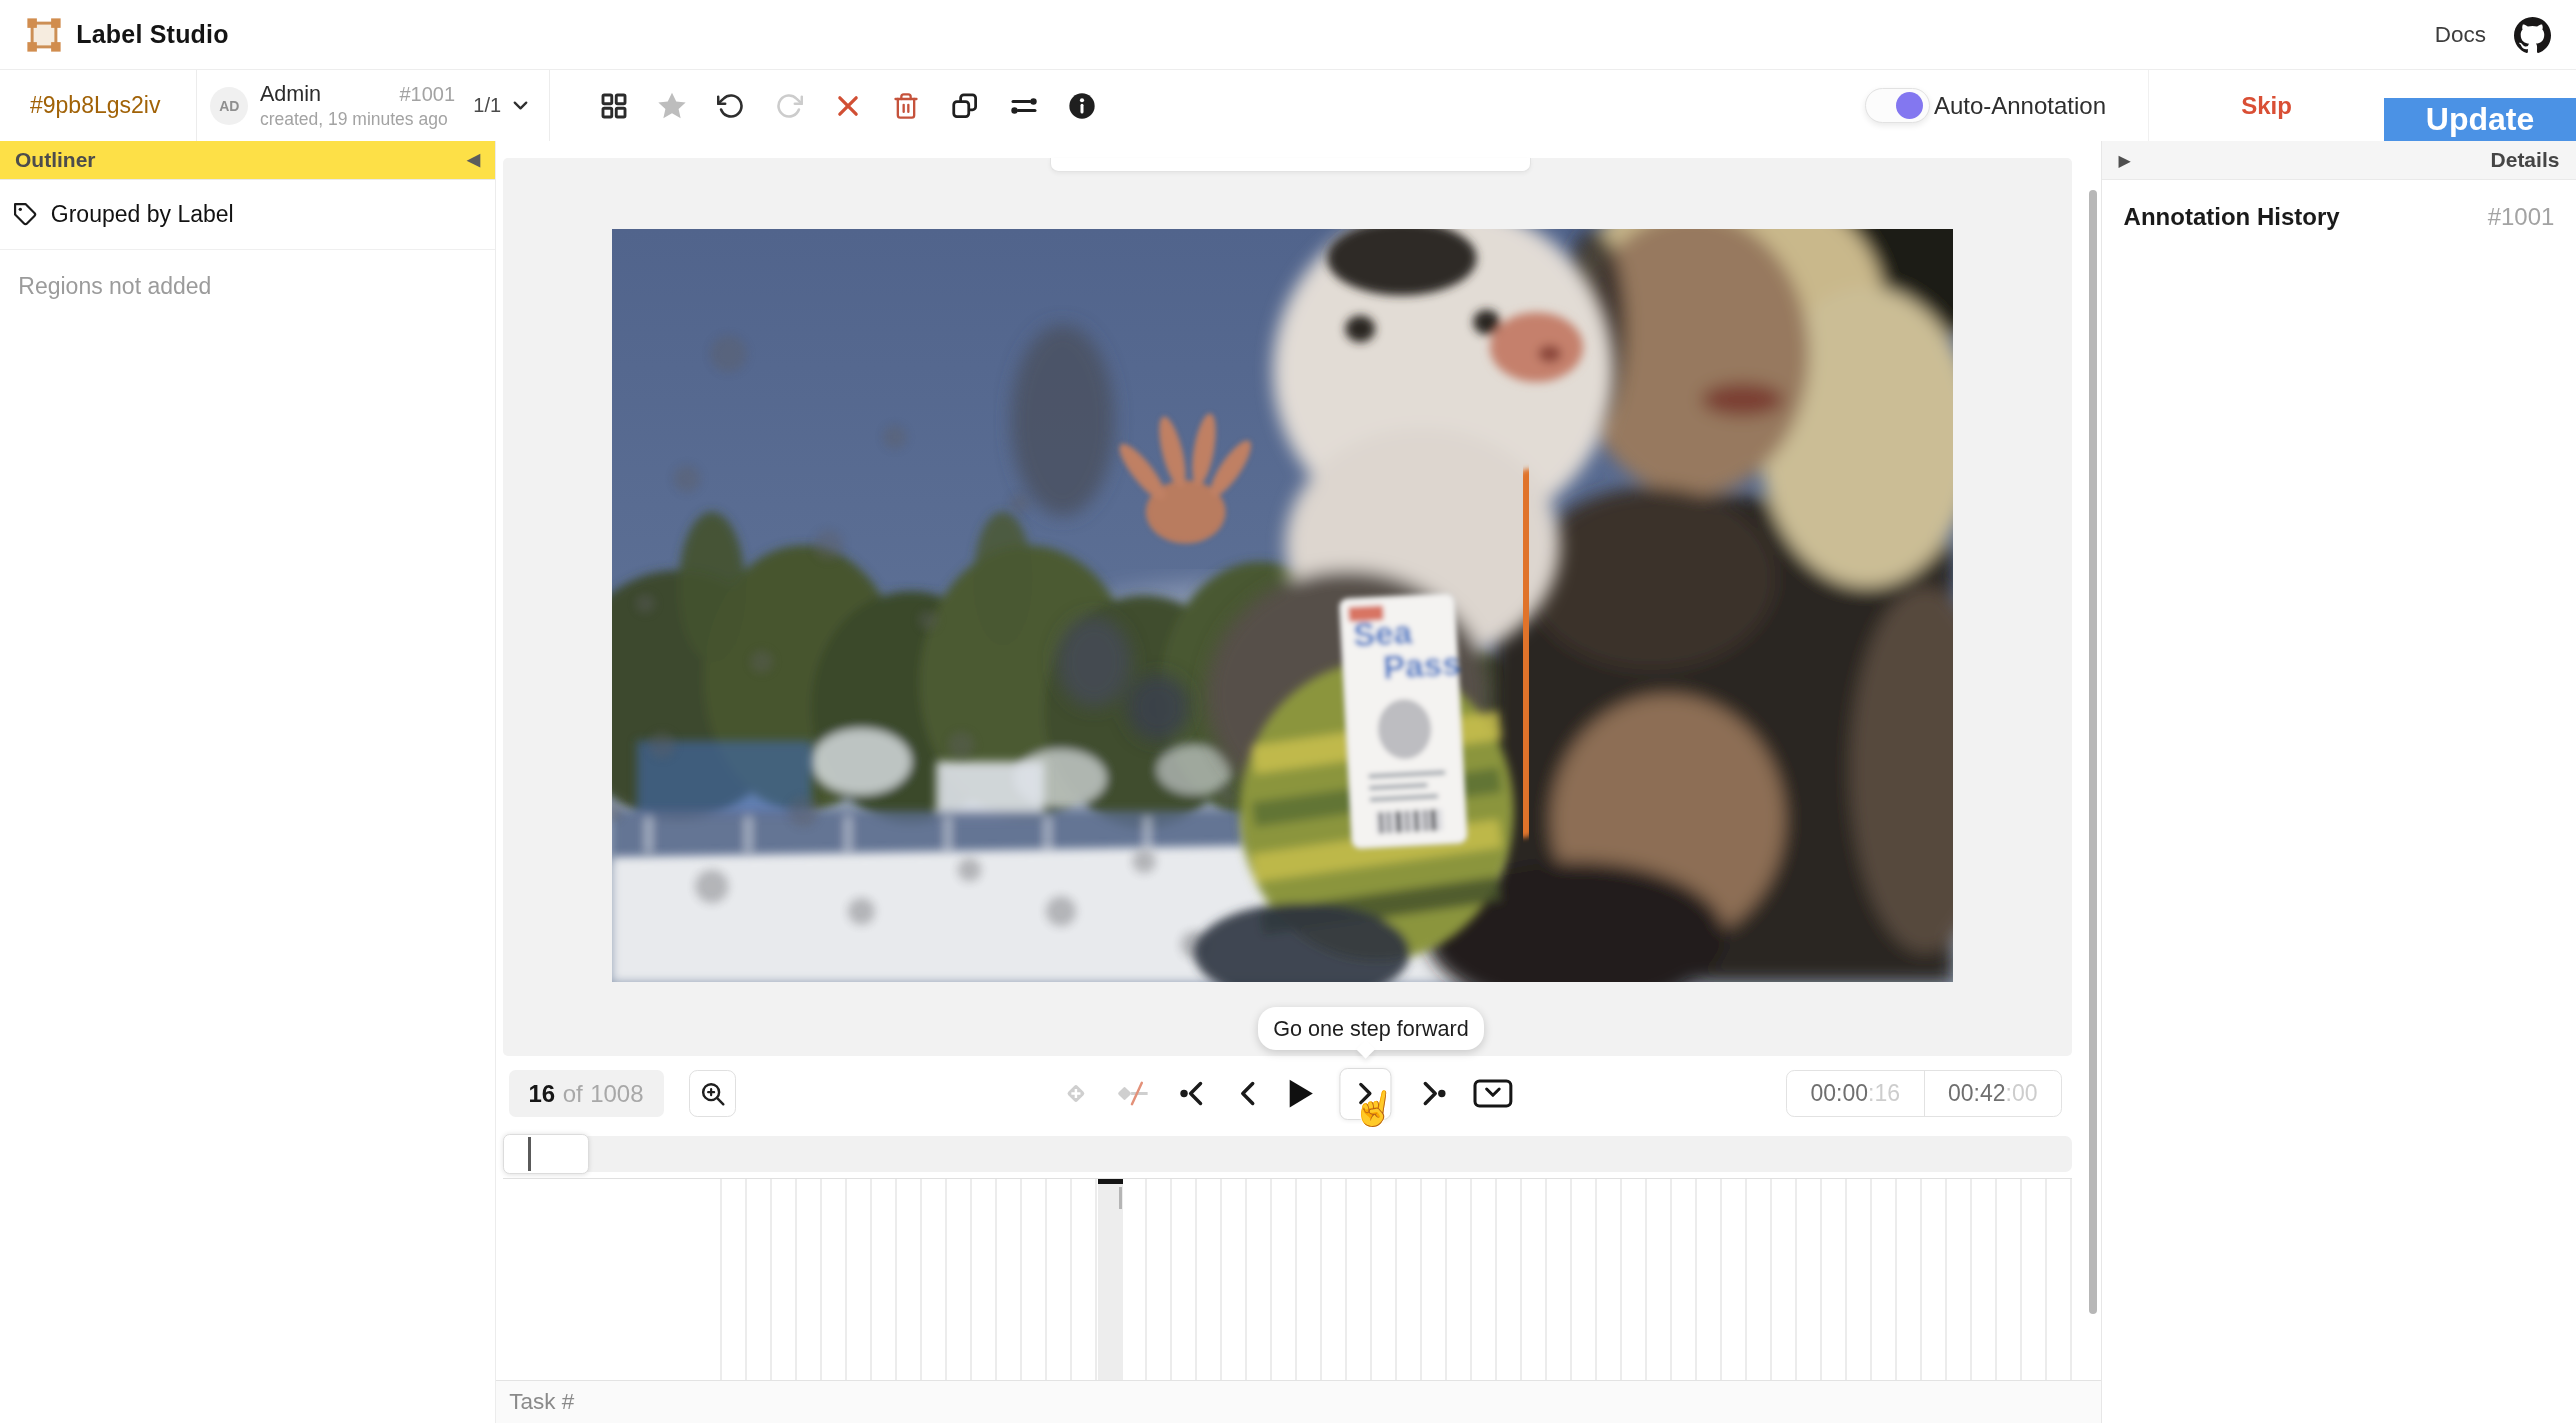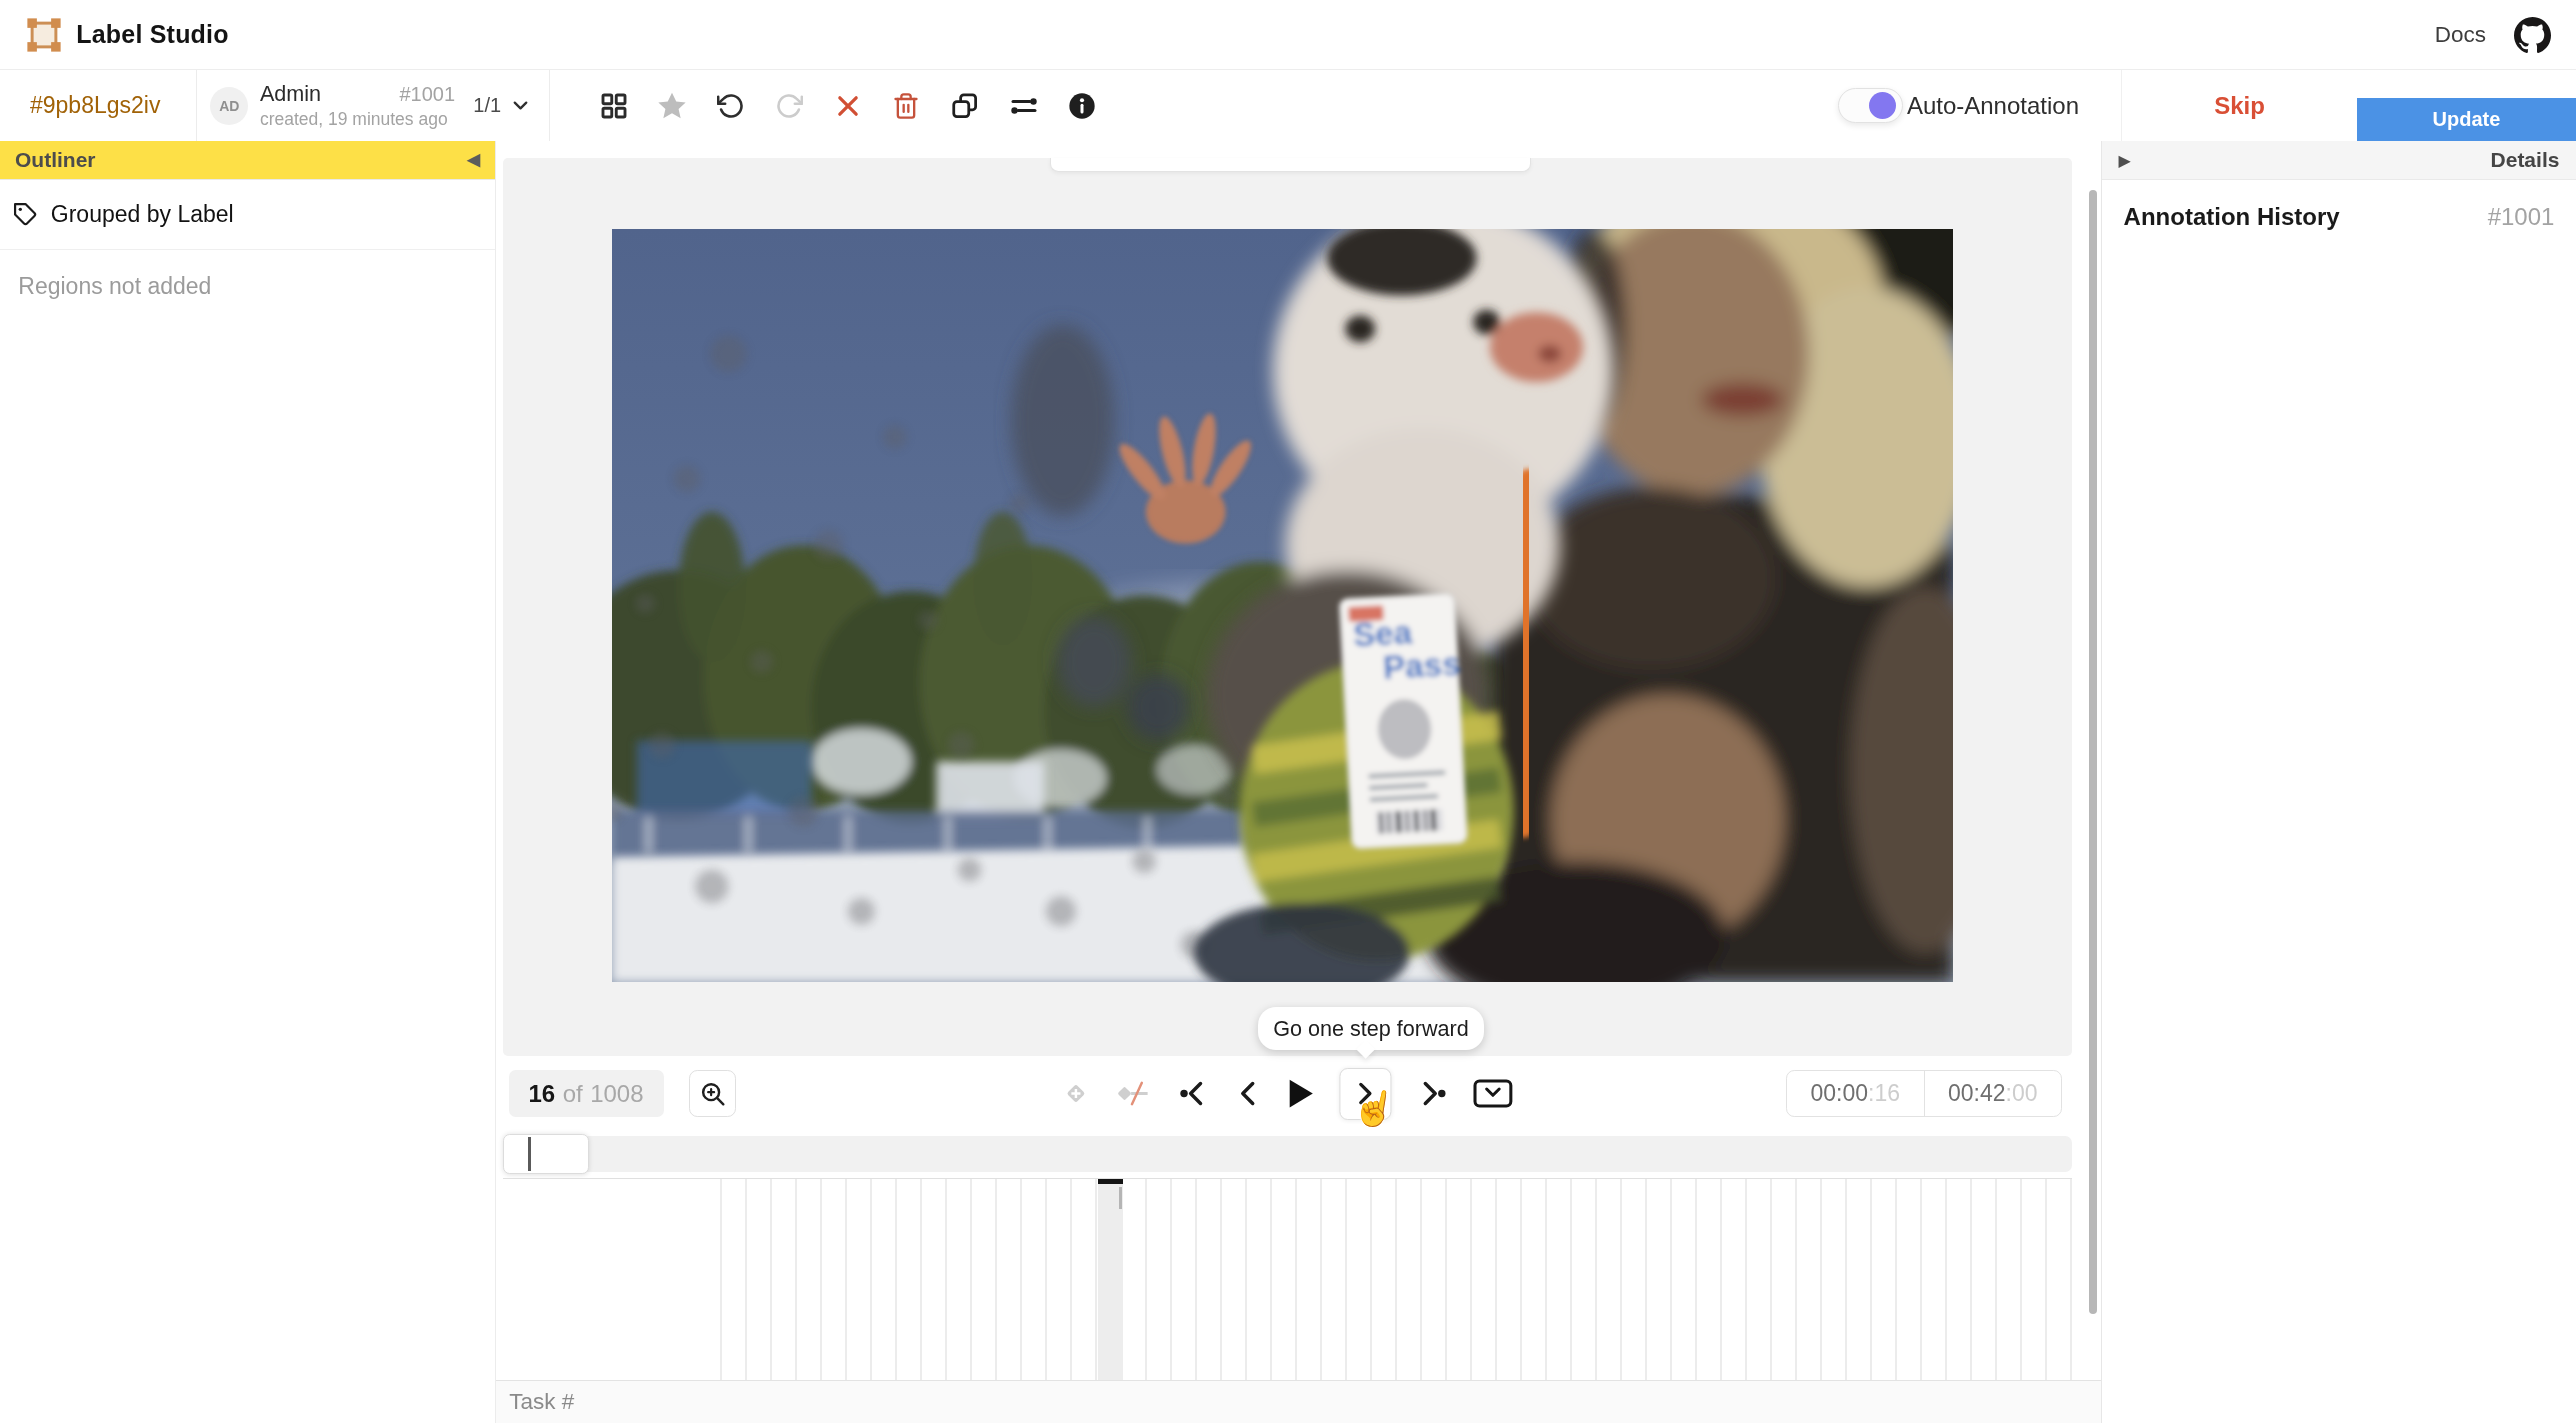"Update" .update-btn { font-size: 20px -> 32px; width: 219px -> 192px }
